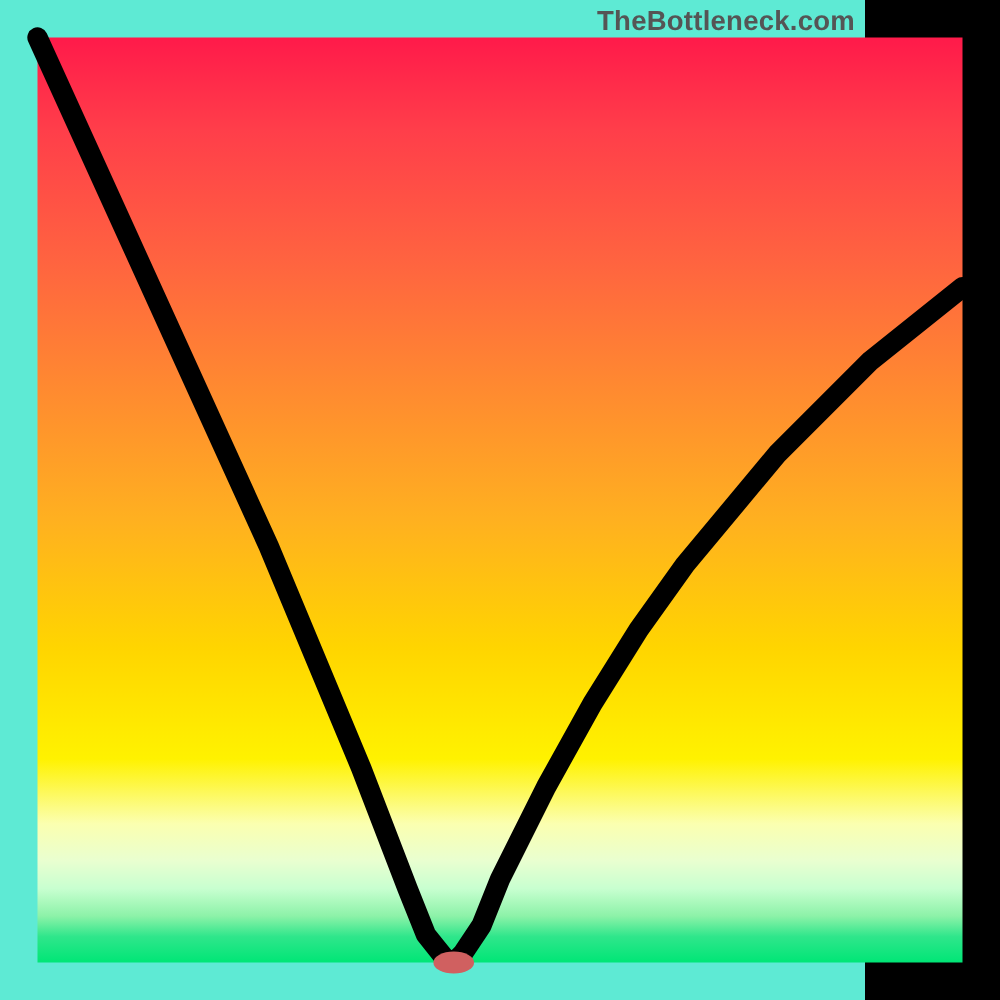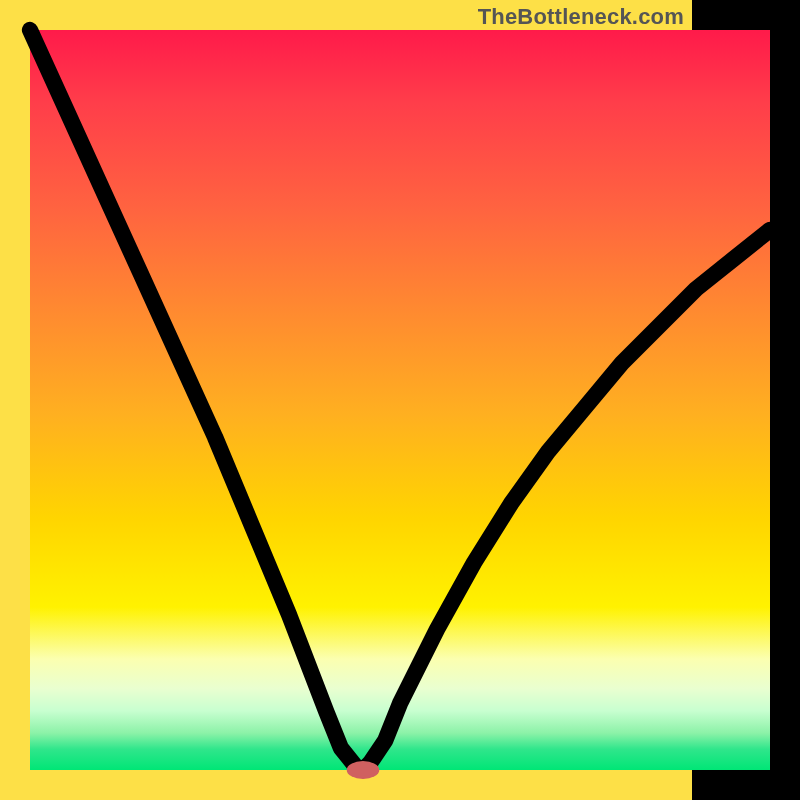"TheBottleneck.com" .frame { background: #fde047 -> #5eead4 }
